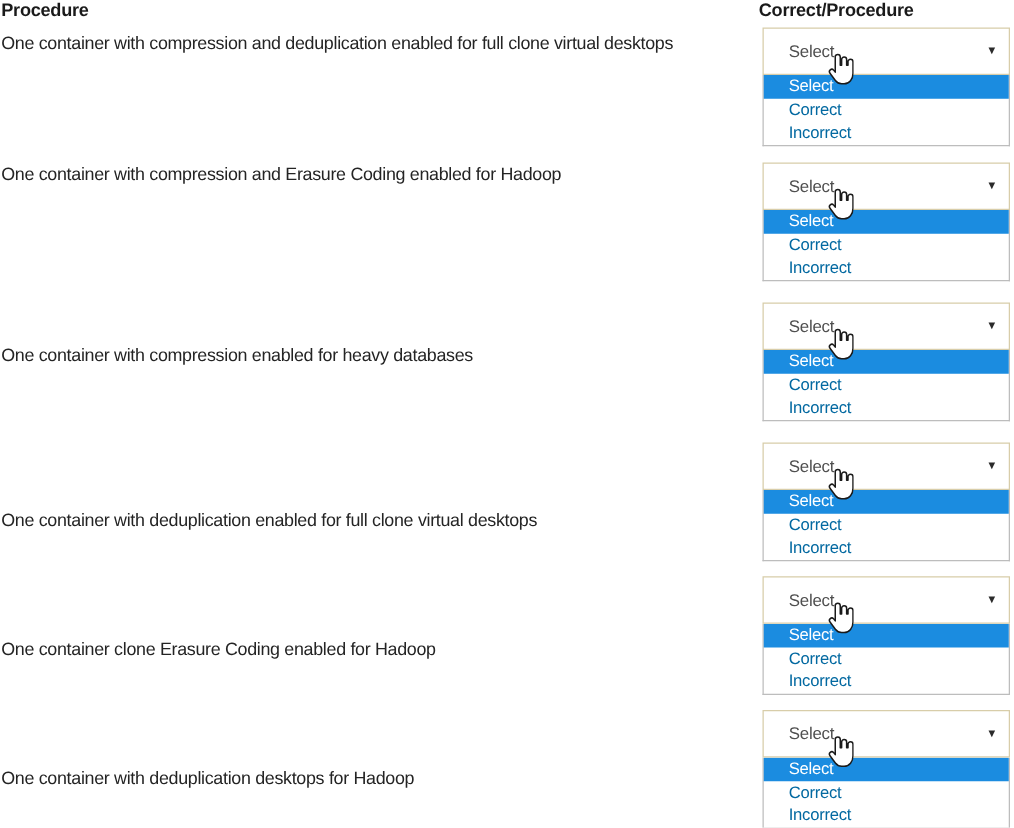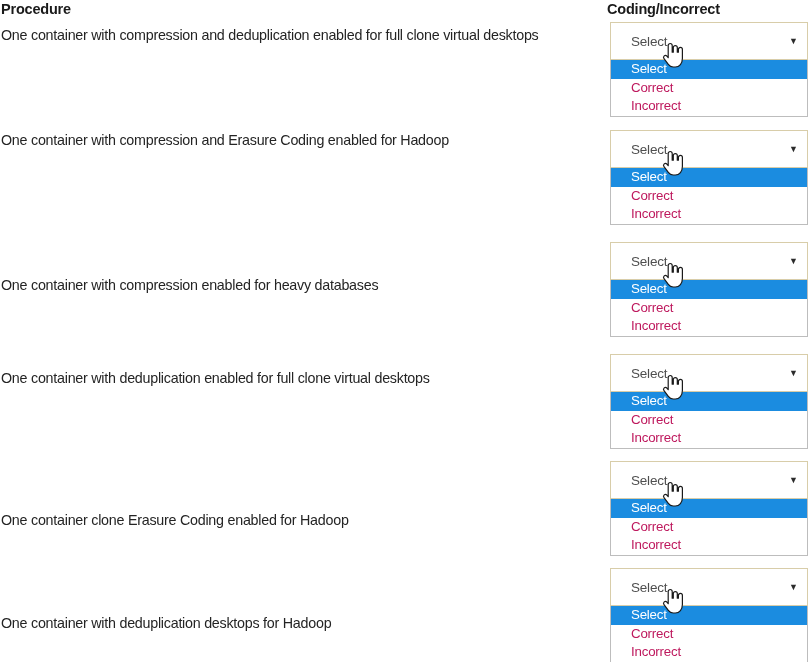"Coding/Incorrect" div.col-header { text: Coding/Incorrect -> Correct/Procedure }
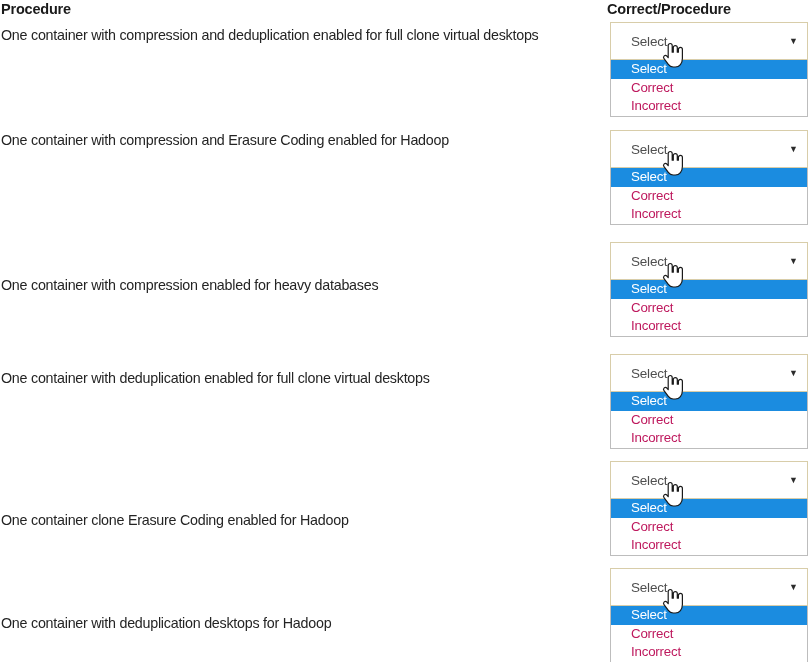"Correct" .dropdown-list li { color: #be185d -> #0369a1 }
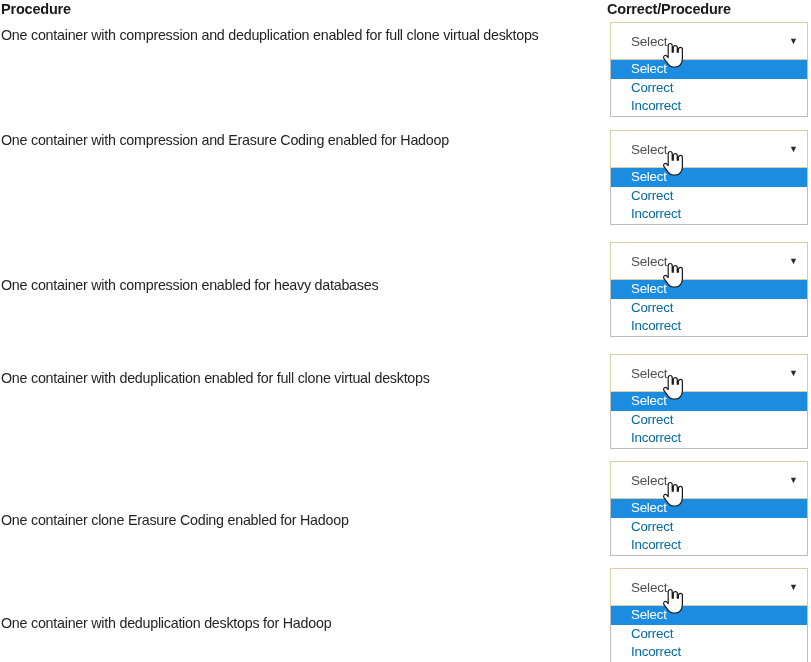"One container with deduplication enabled" div.procedure-text { top: 369px -> 408px }
